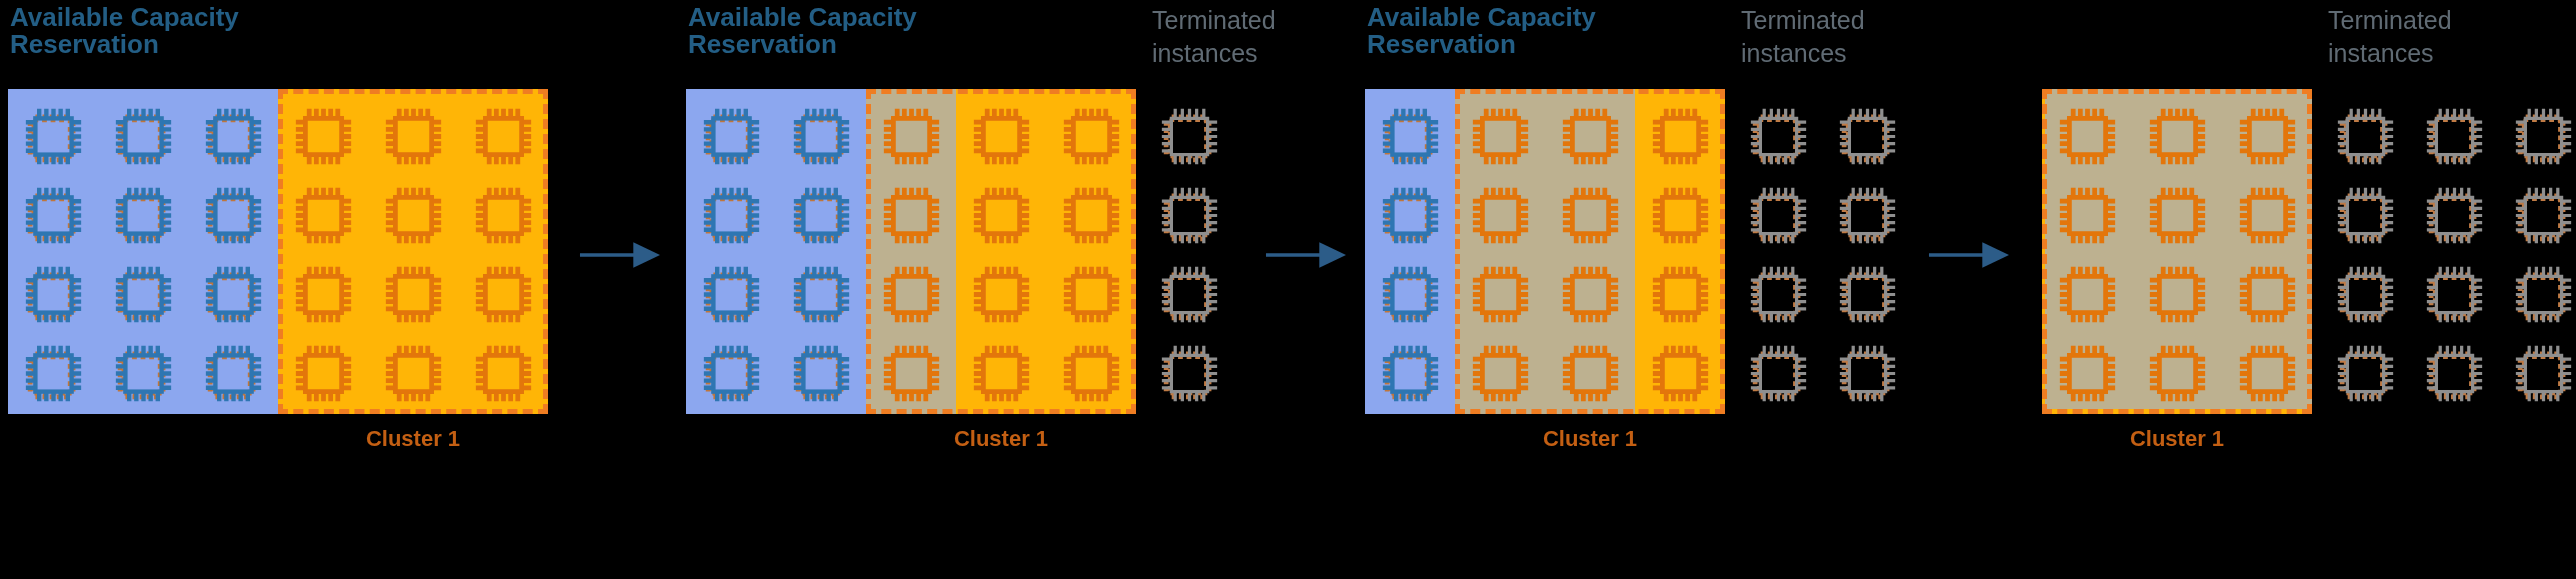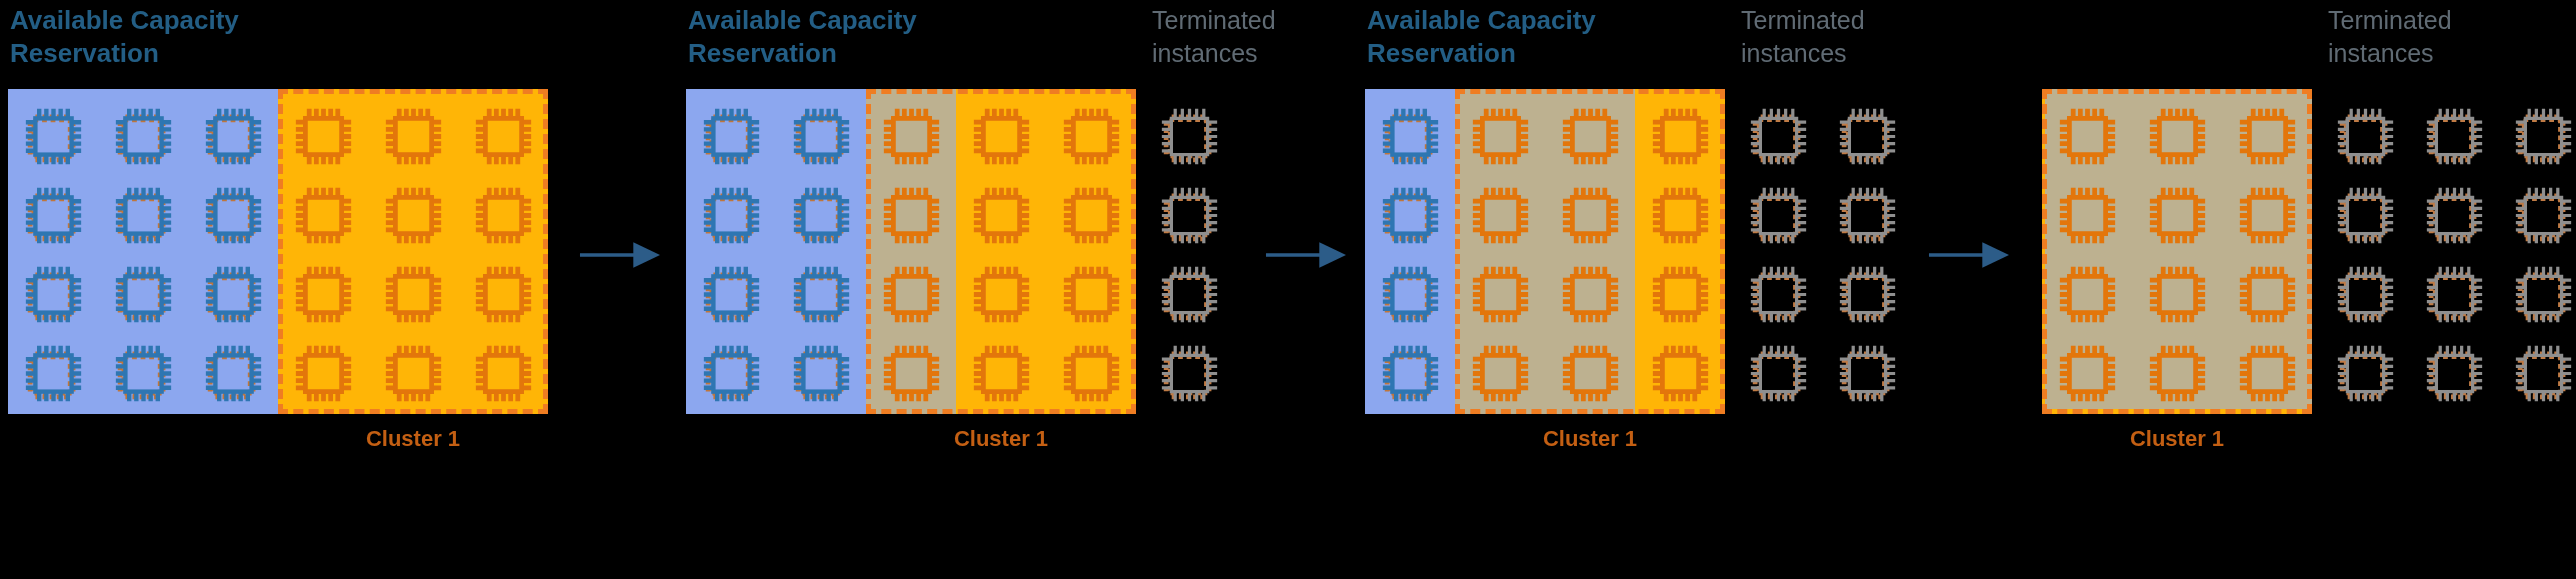"Available Capacity Reservation" .avail-title { line-height: 33px -> 27px }
